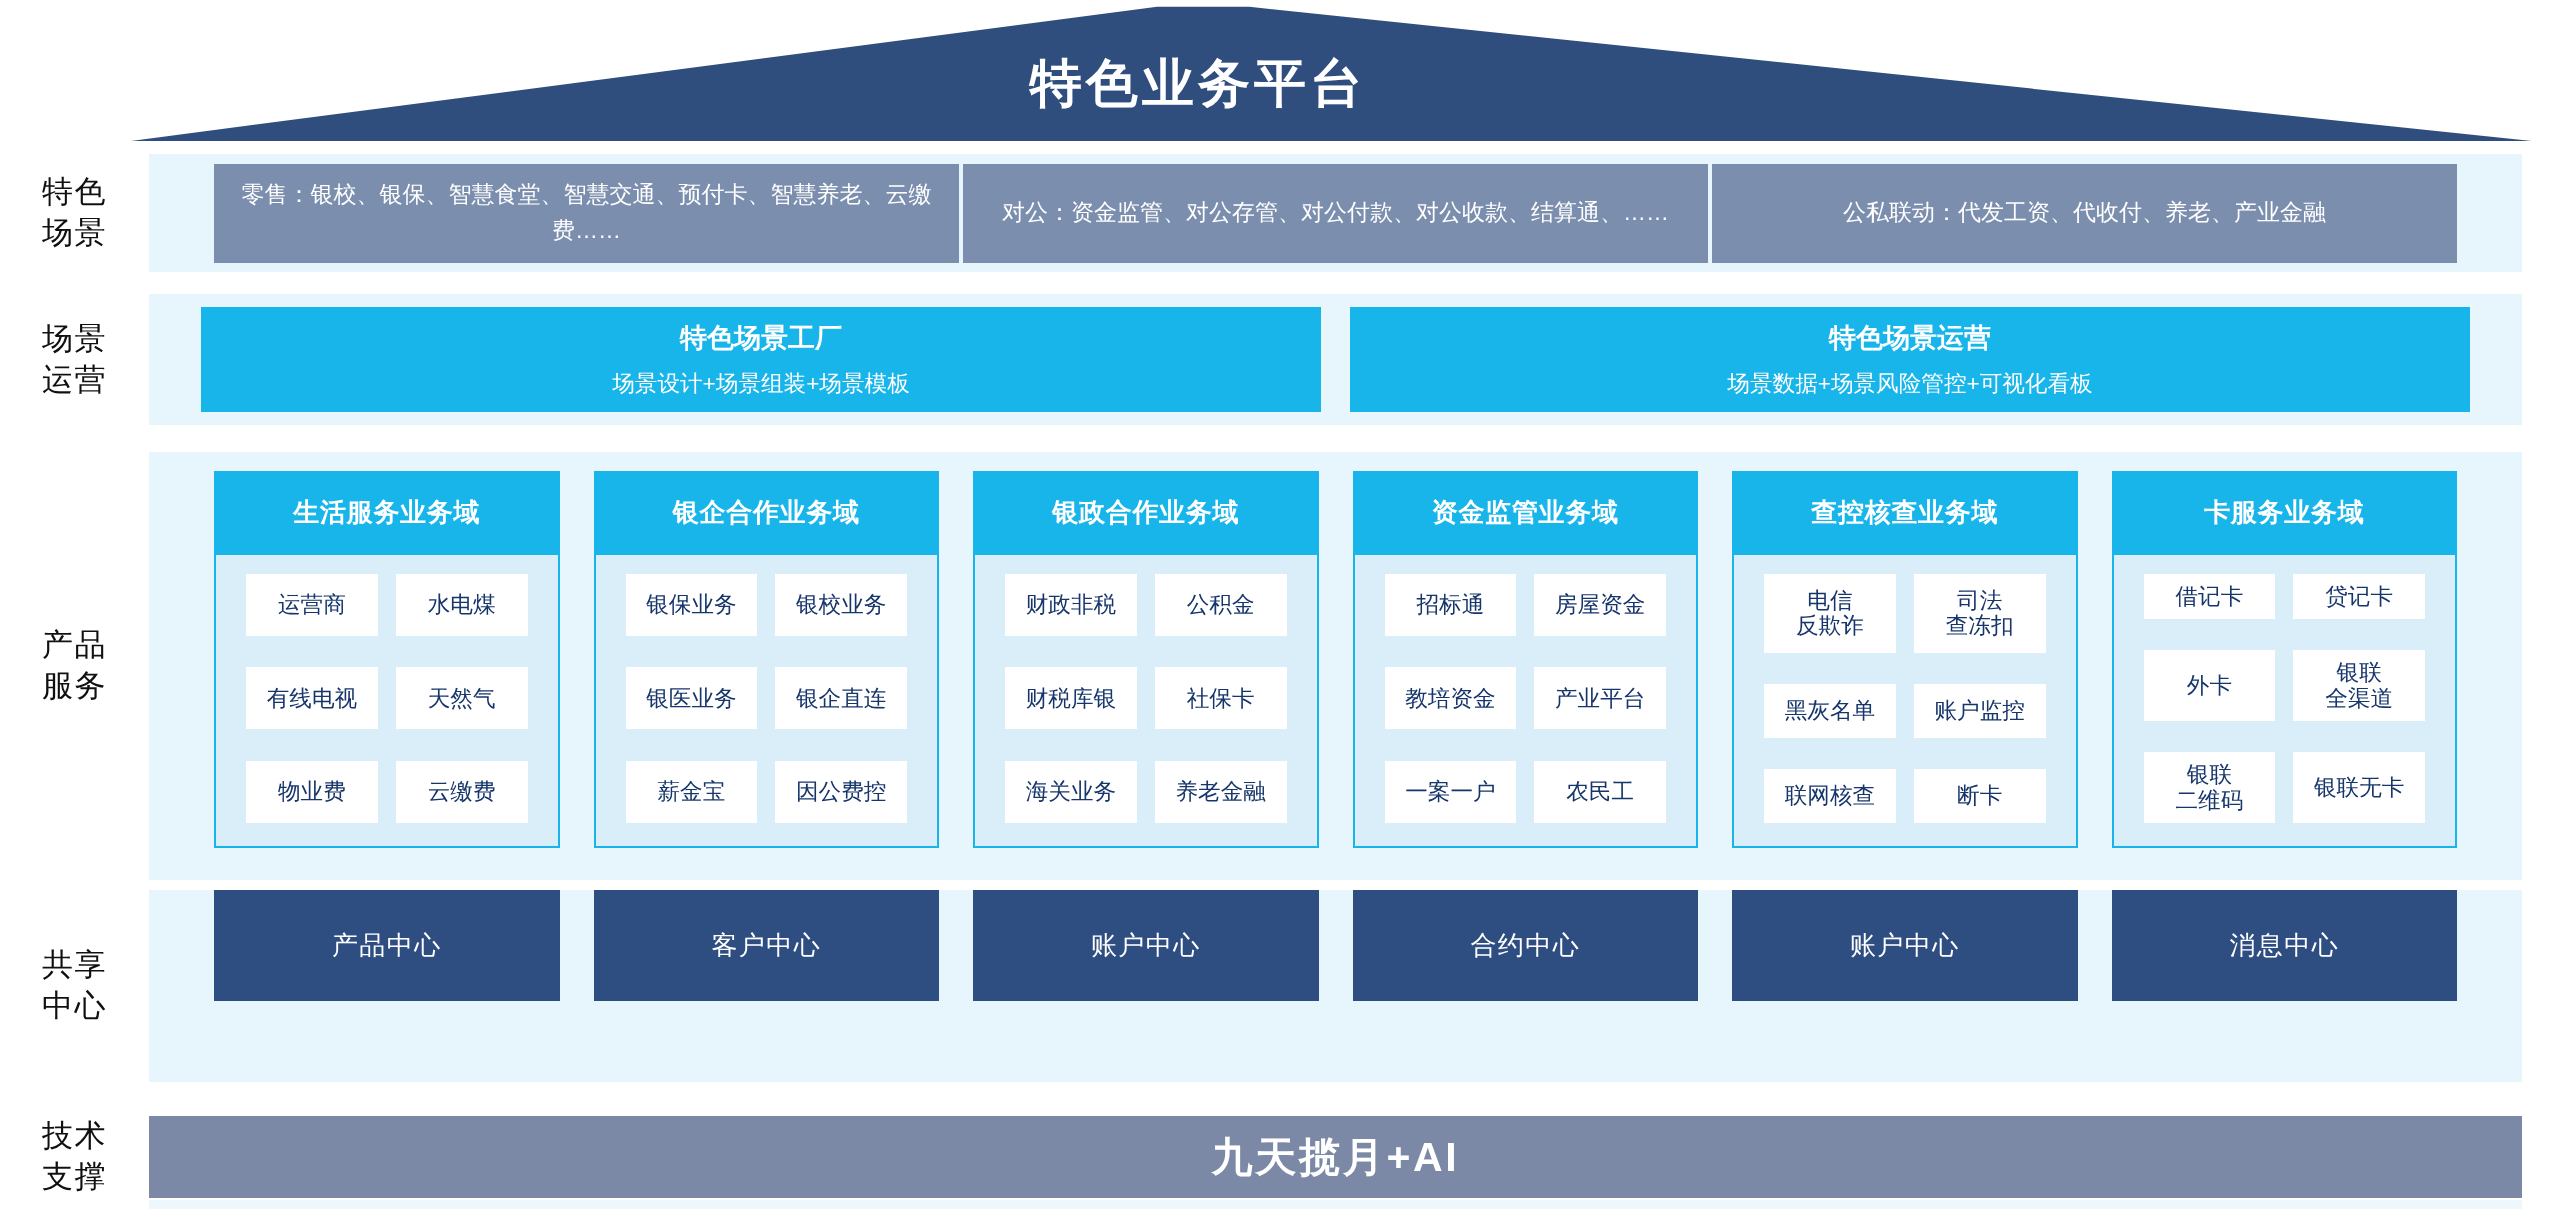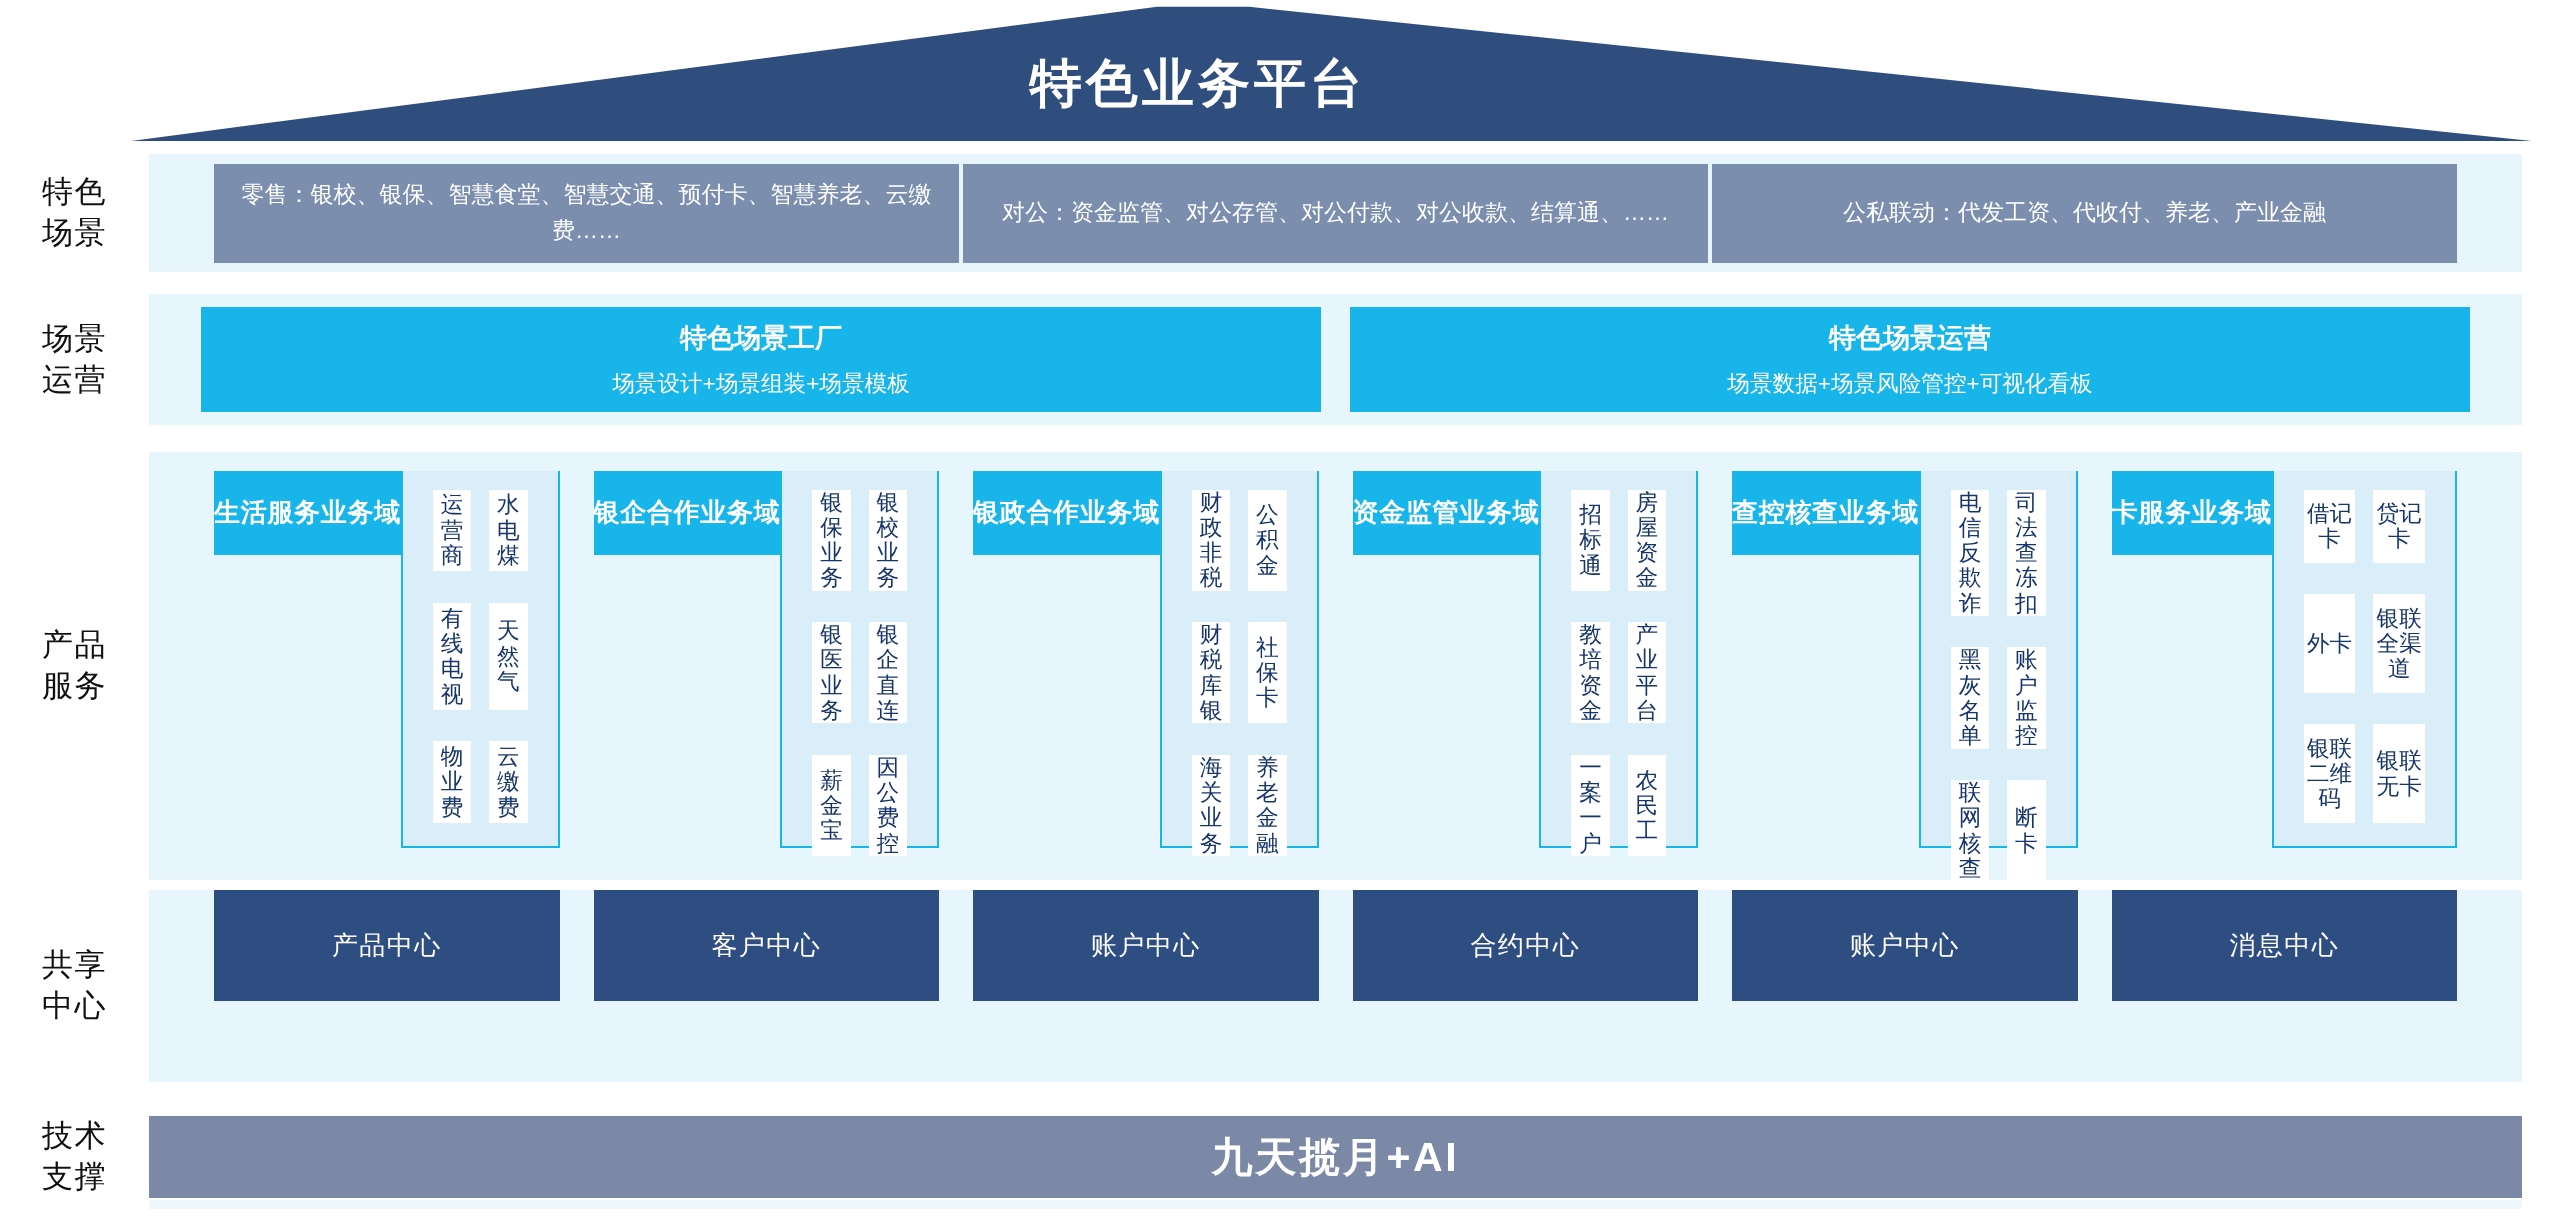"生活服务业务域" .domain-group { flex-direction: row -> column }
